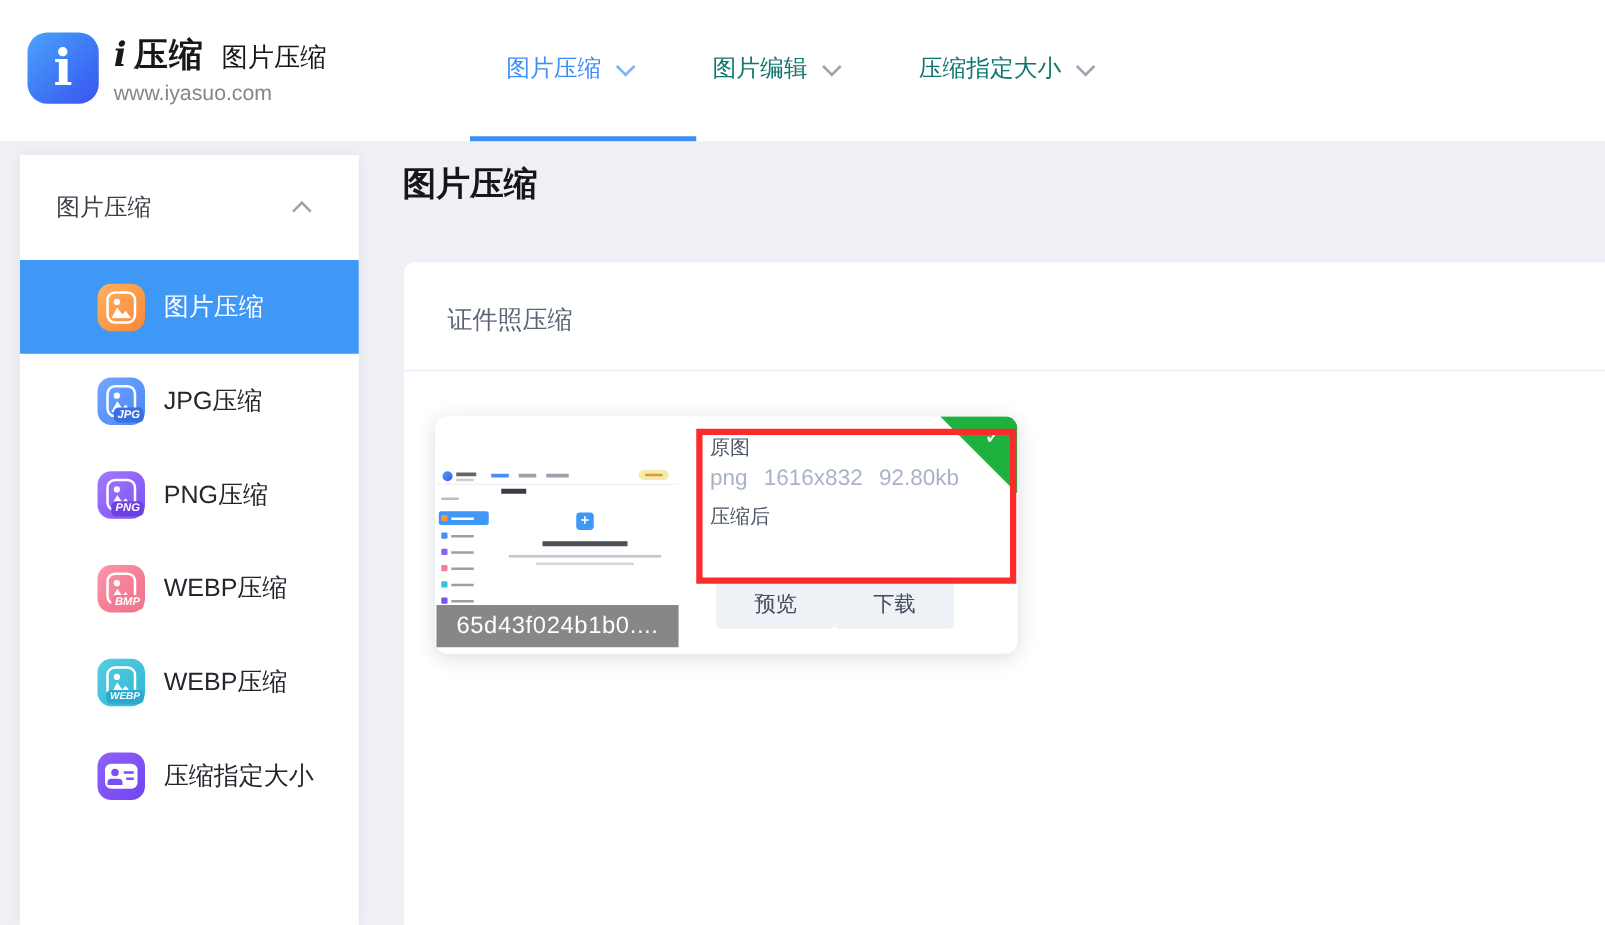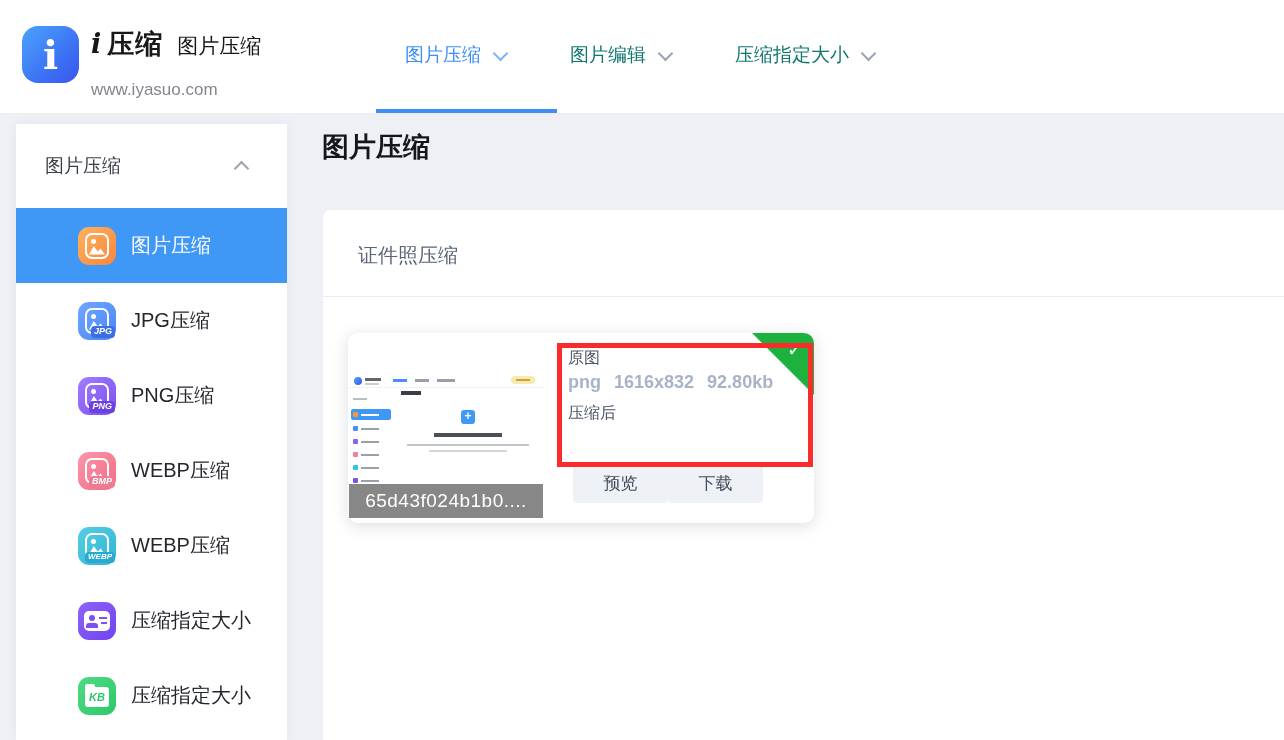"www.iyasuo.com" .brand-url { margin-top: 18px -> 3px }
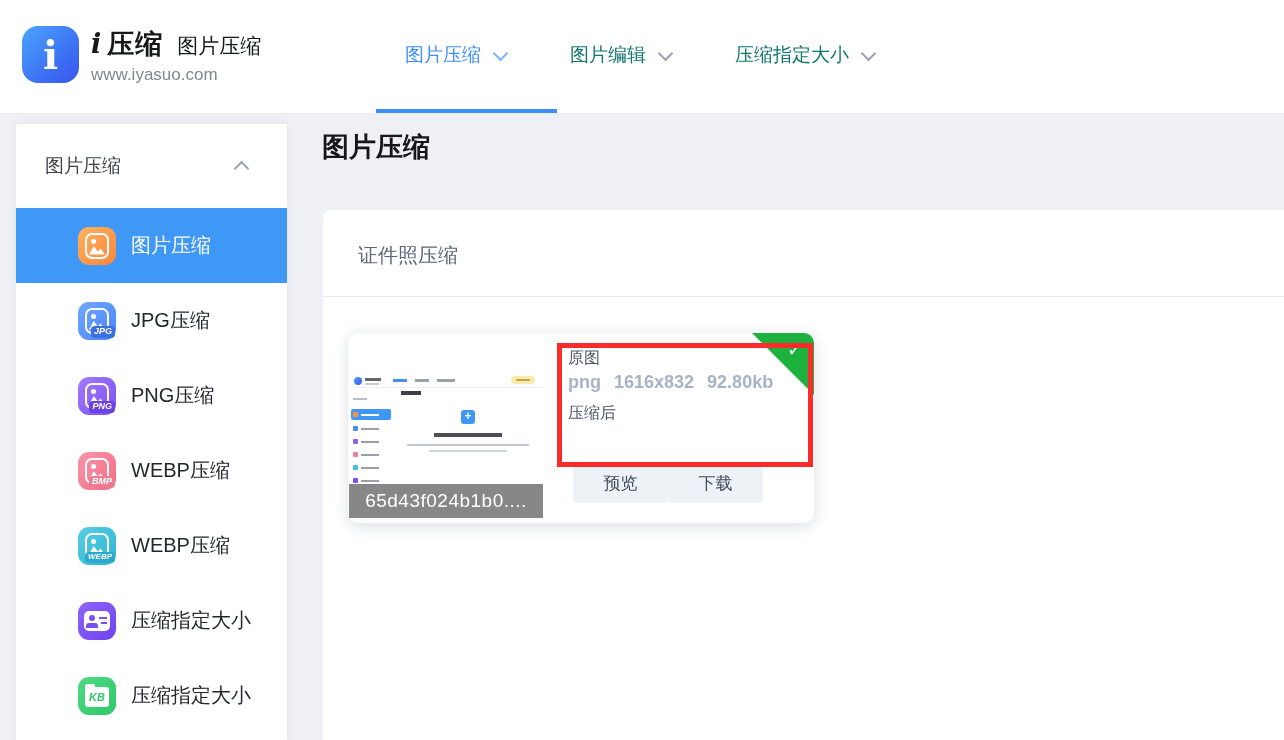"png 1616x832 92.80kb" .val1 { font-weight: bold -> none }
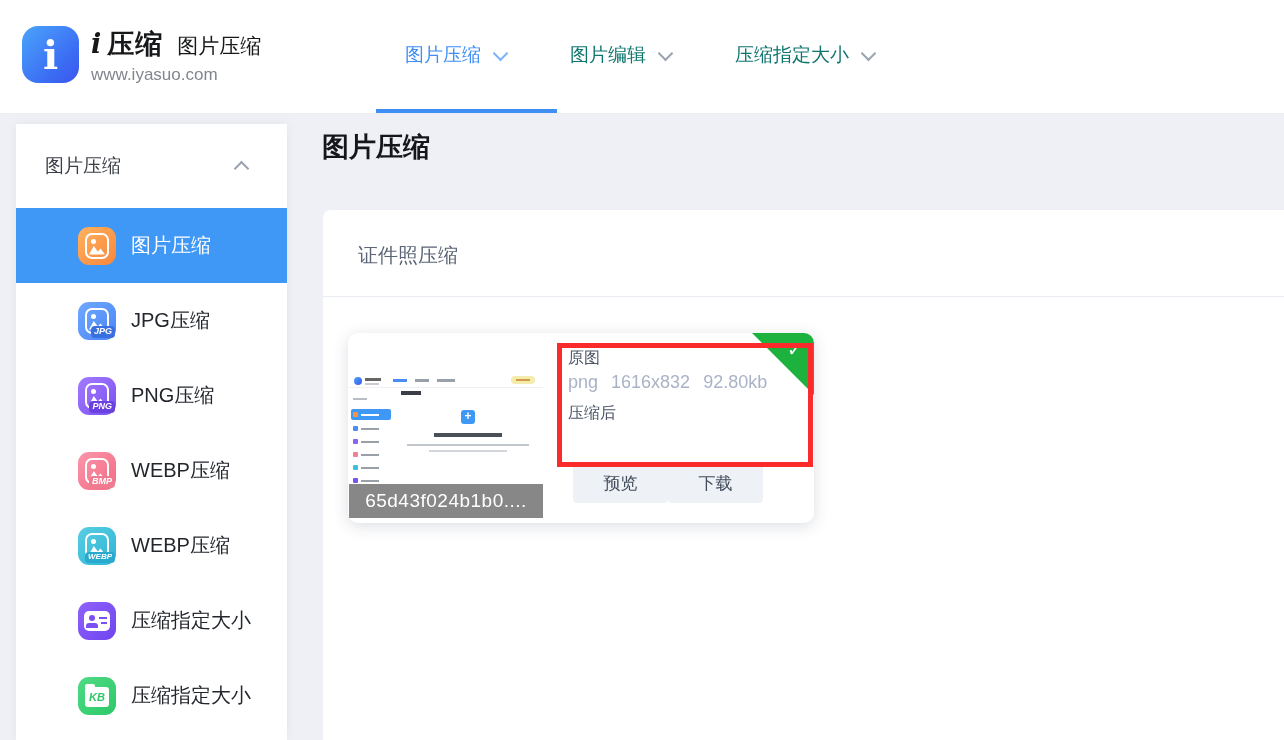"KB" div.side-item { html: <div> <span> <i>KB</i> </span> <span>压缩指定大小</span> </div> -> none }
